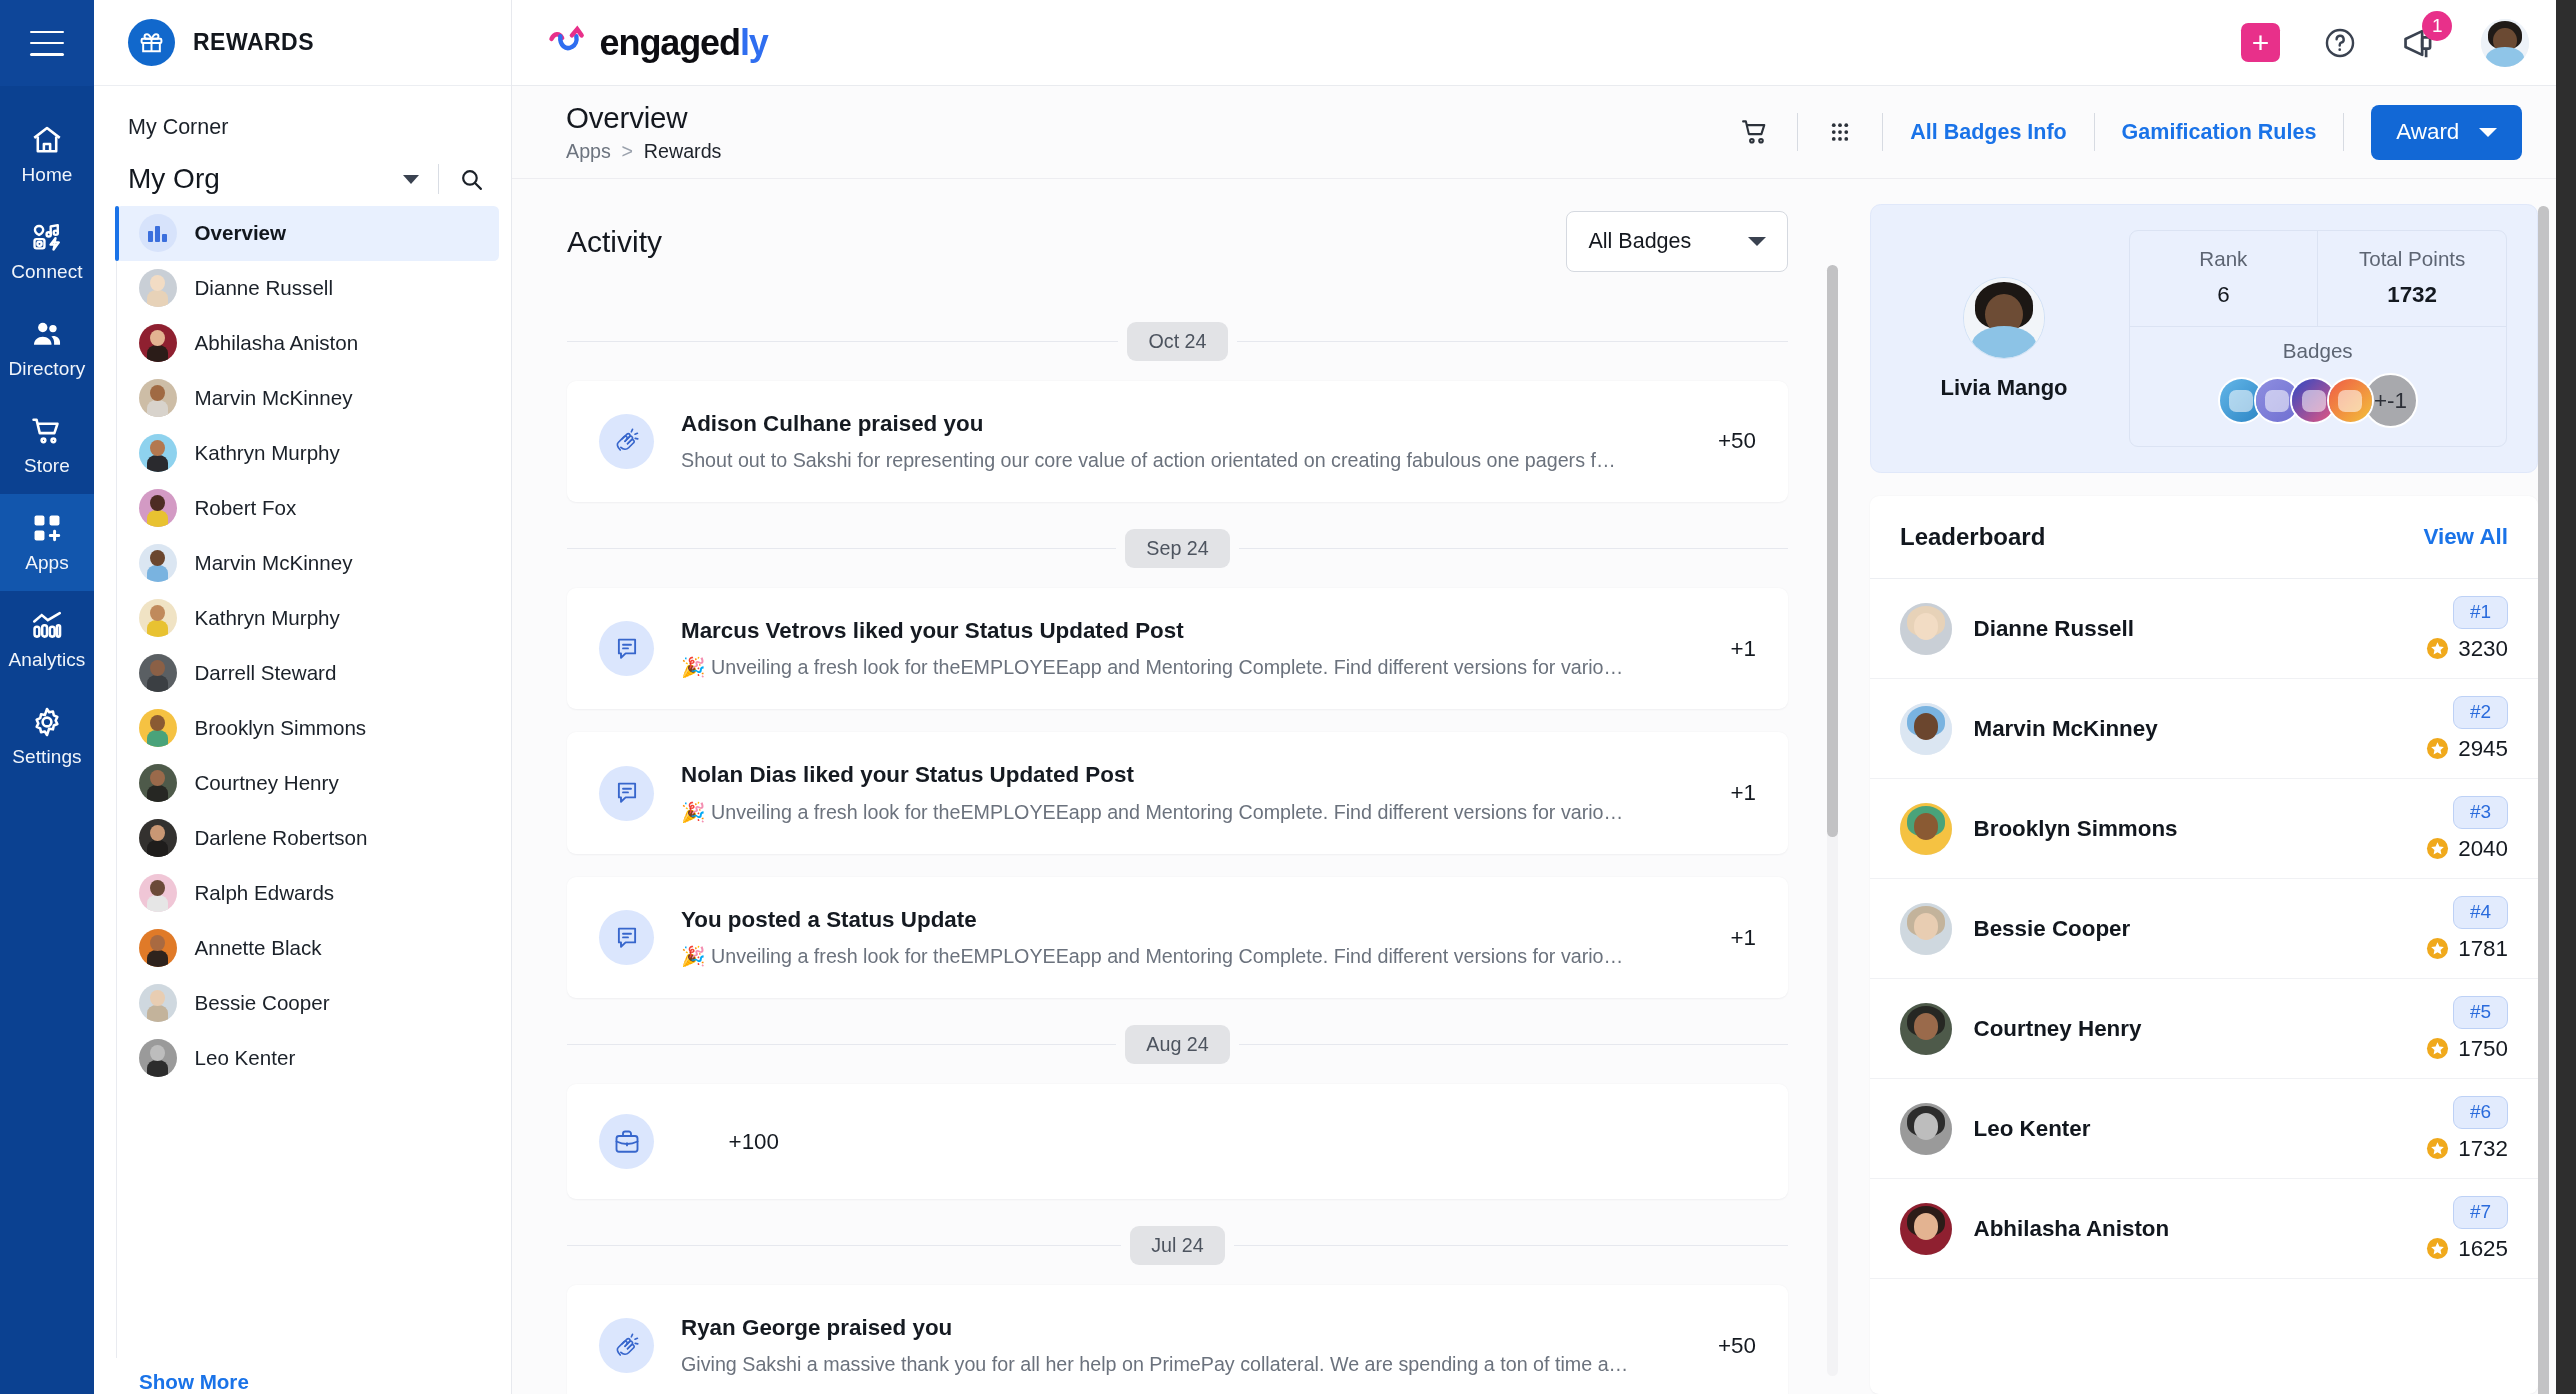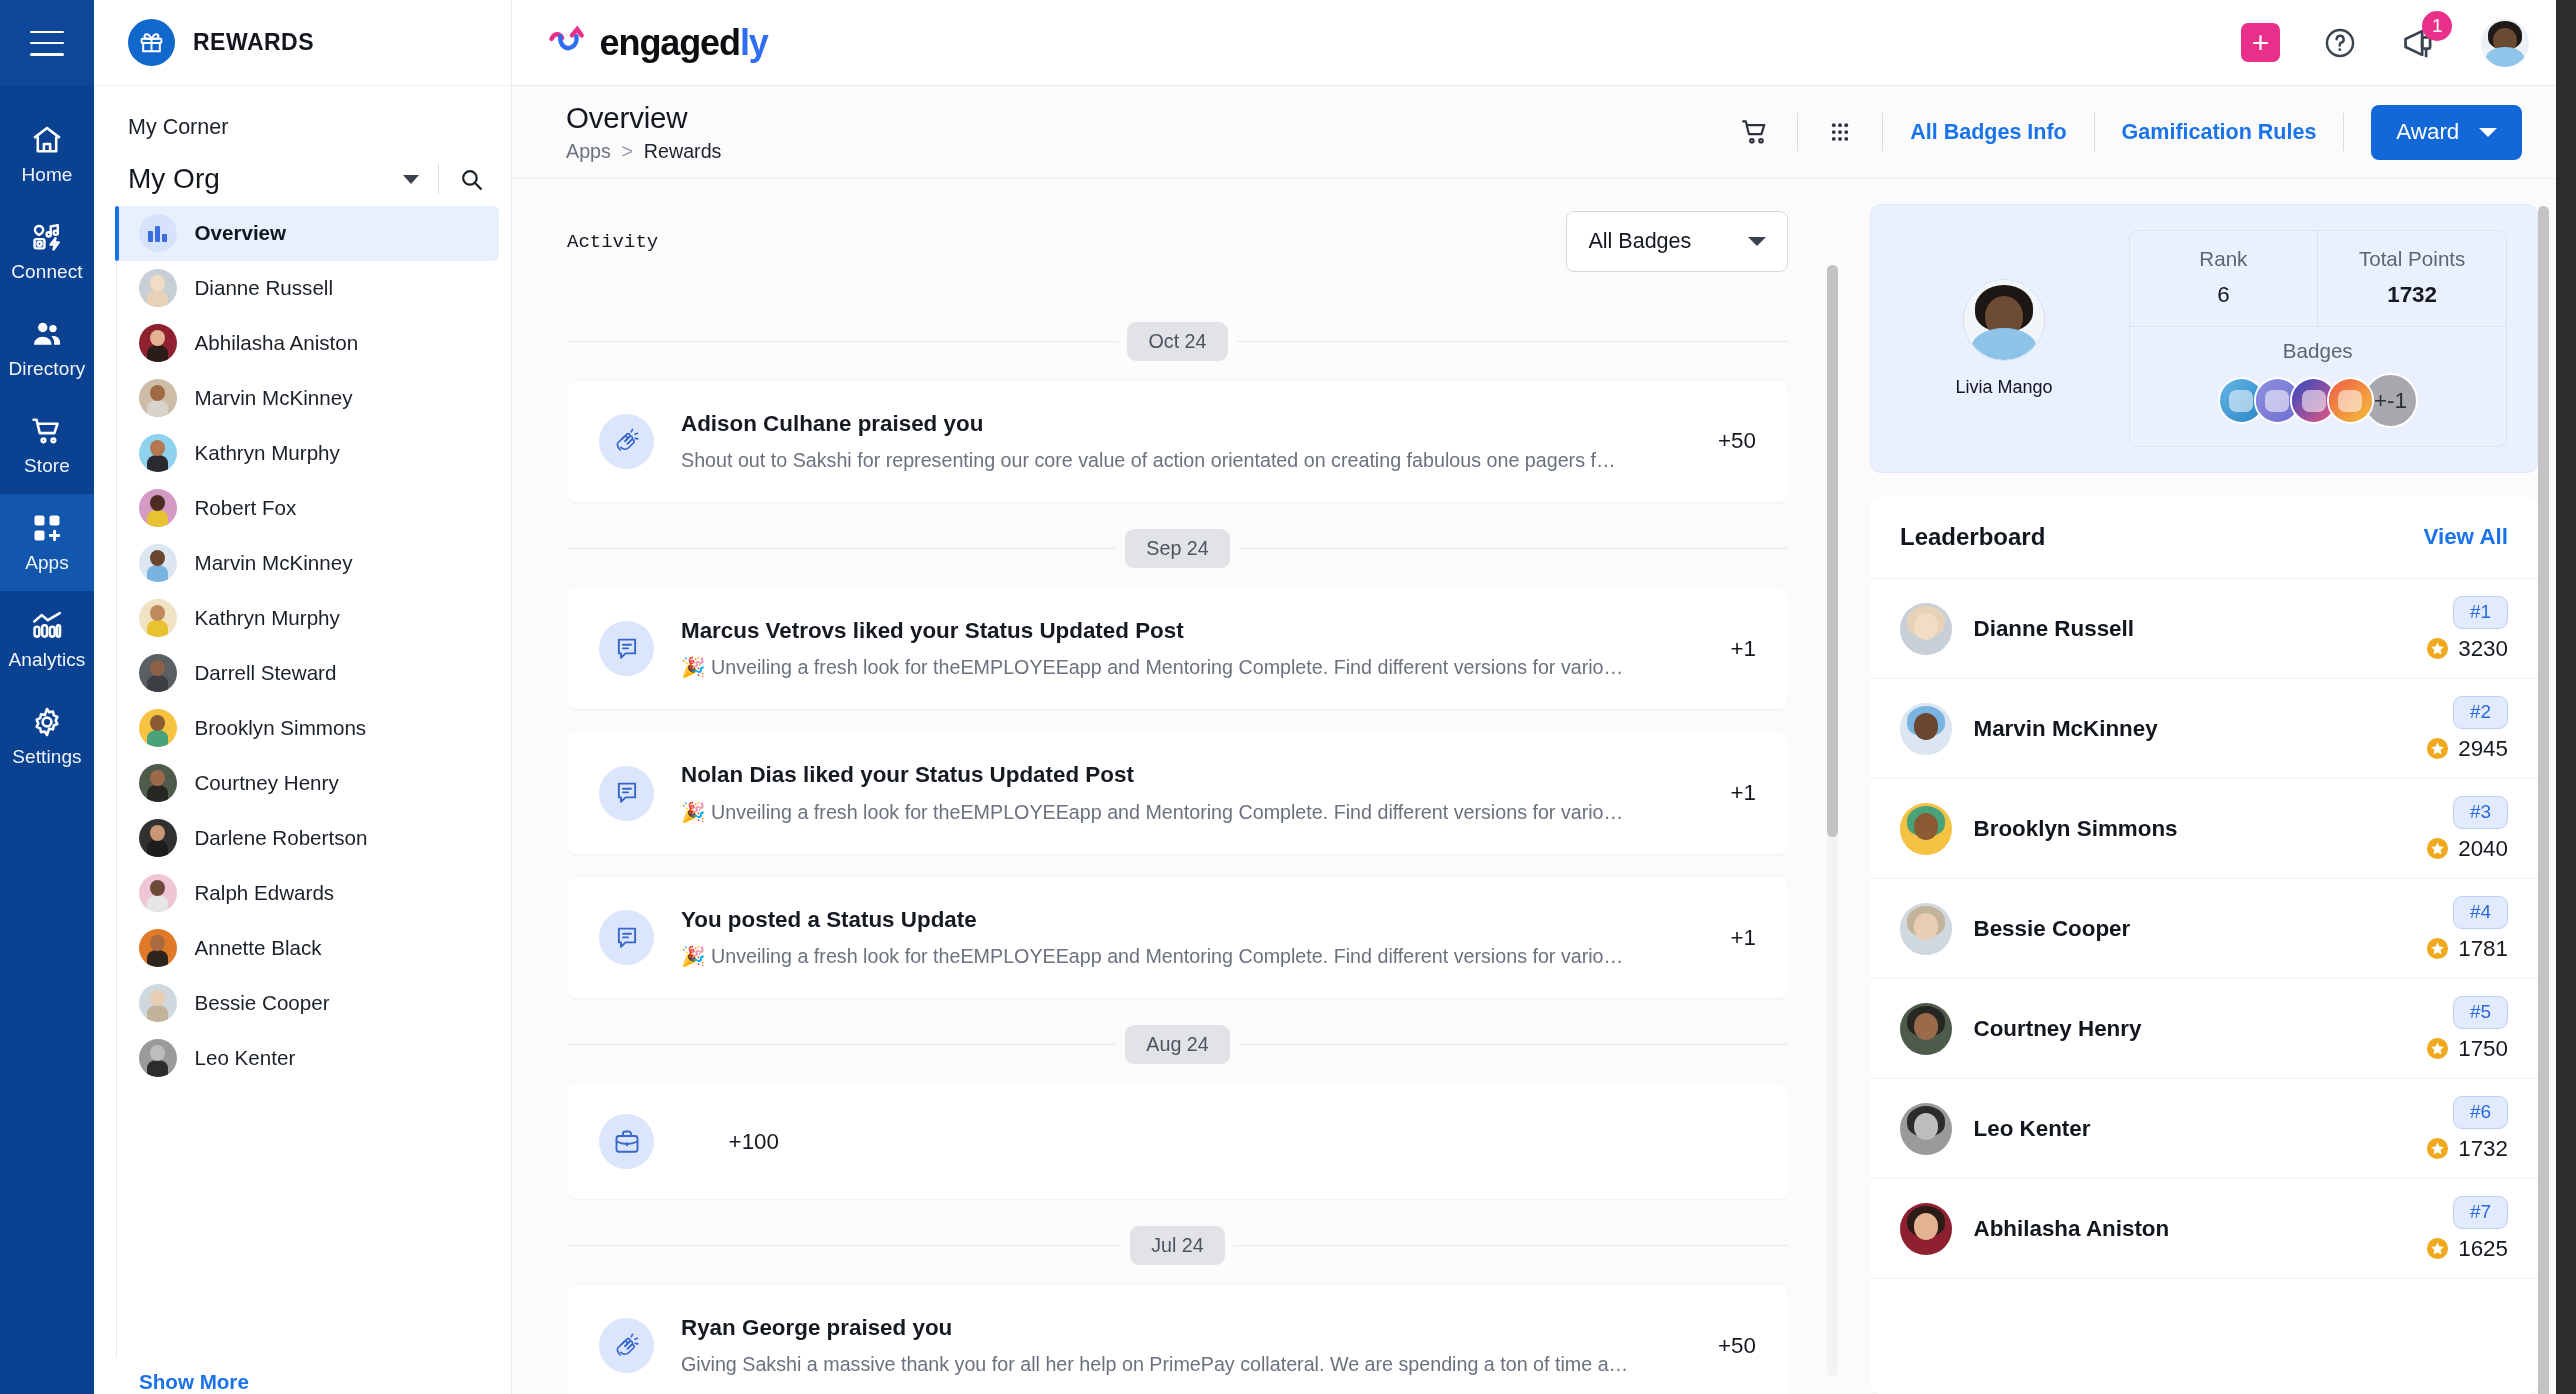"Activity" .act-title { font-family: Liberation Mono, monospace -> none; font-size: 19px -> 30px }
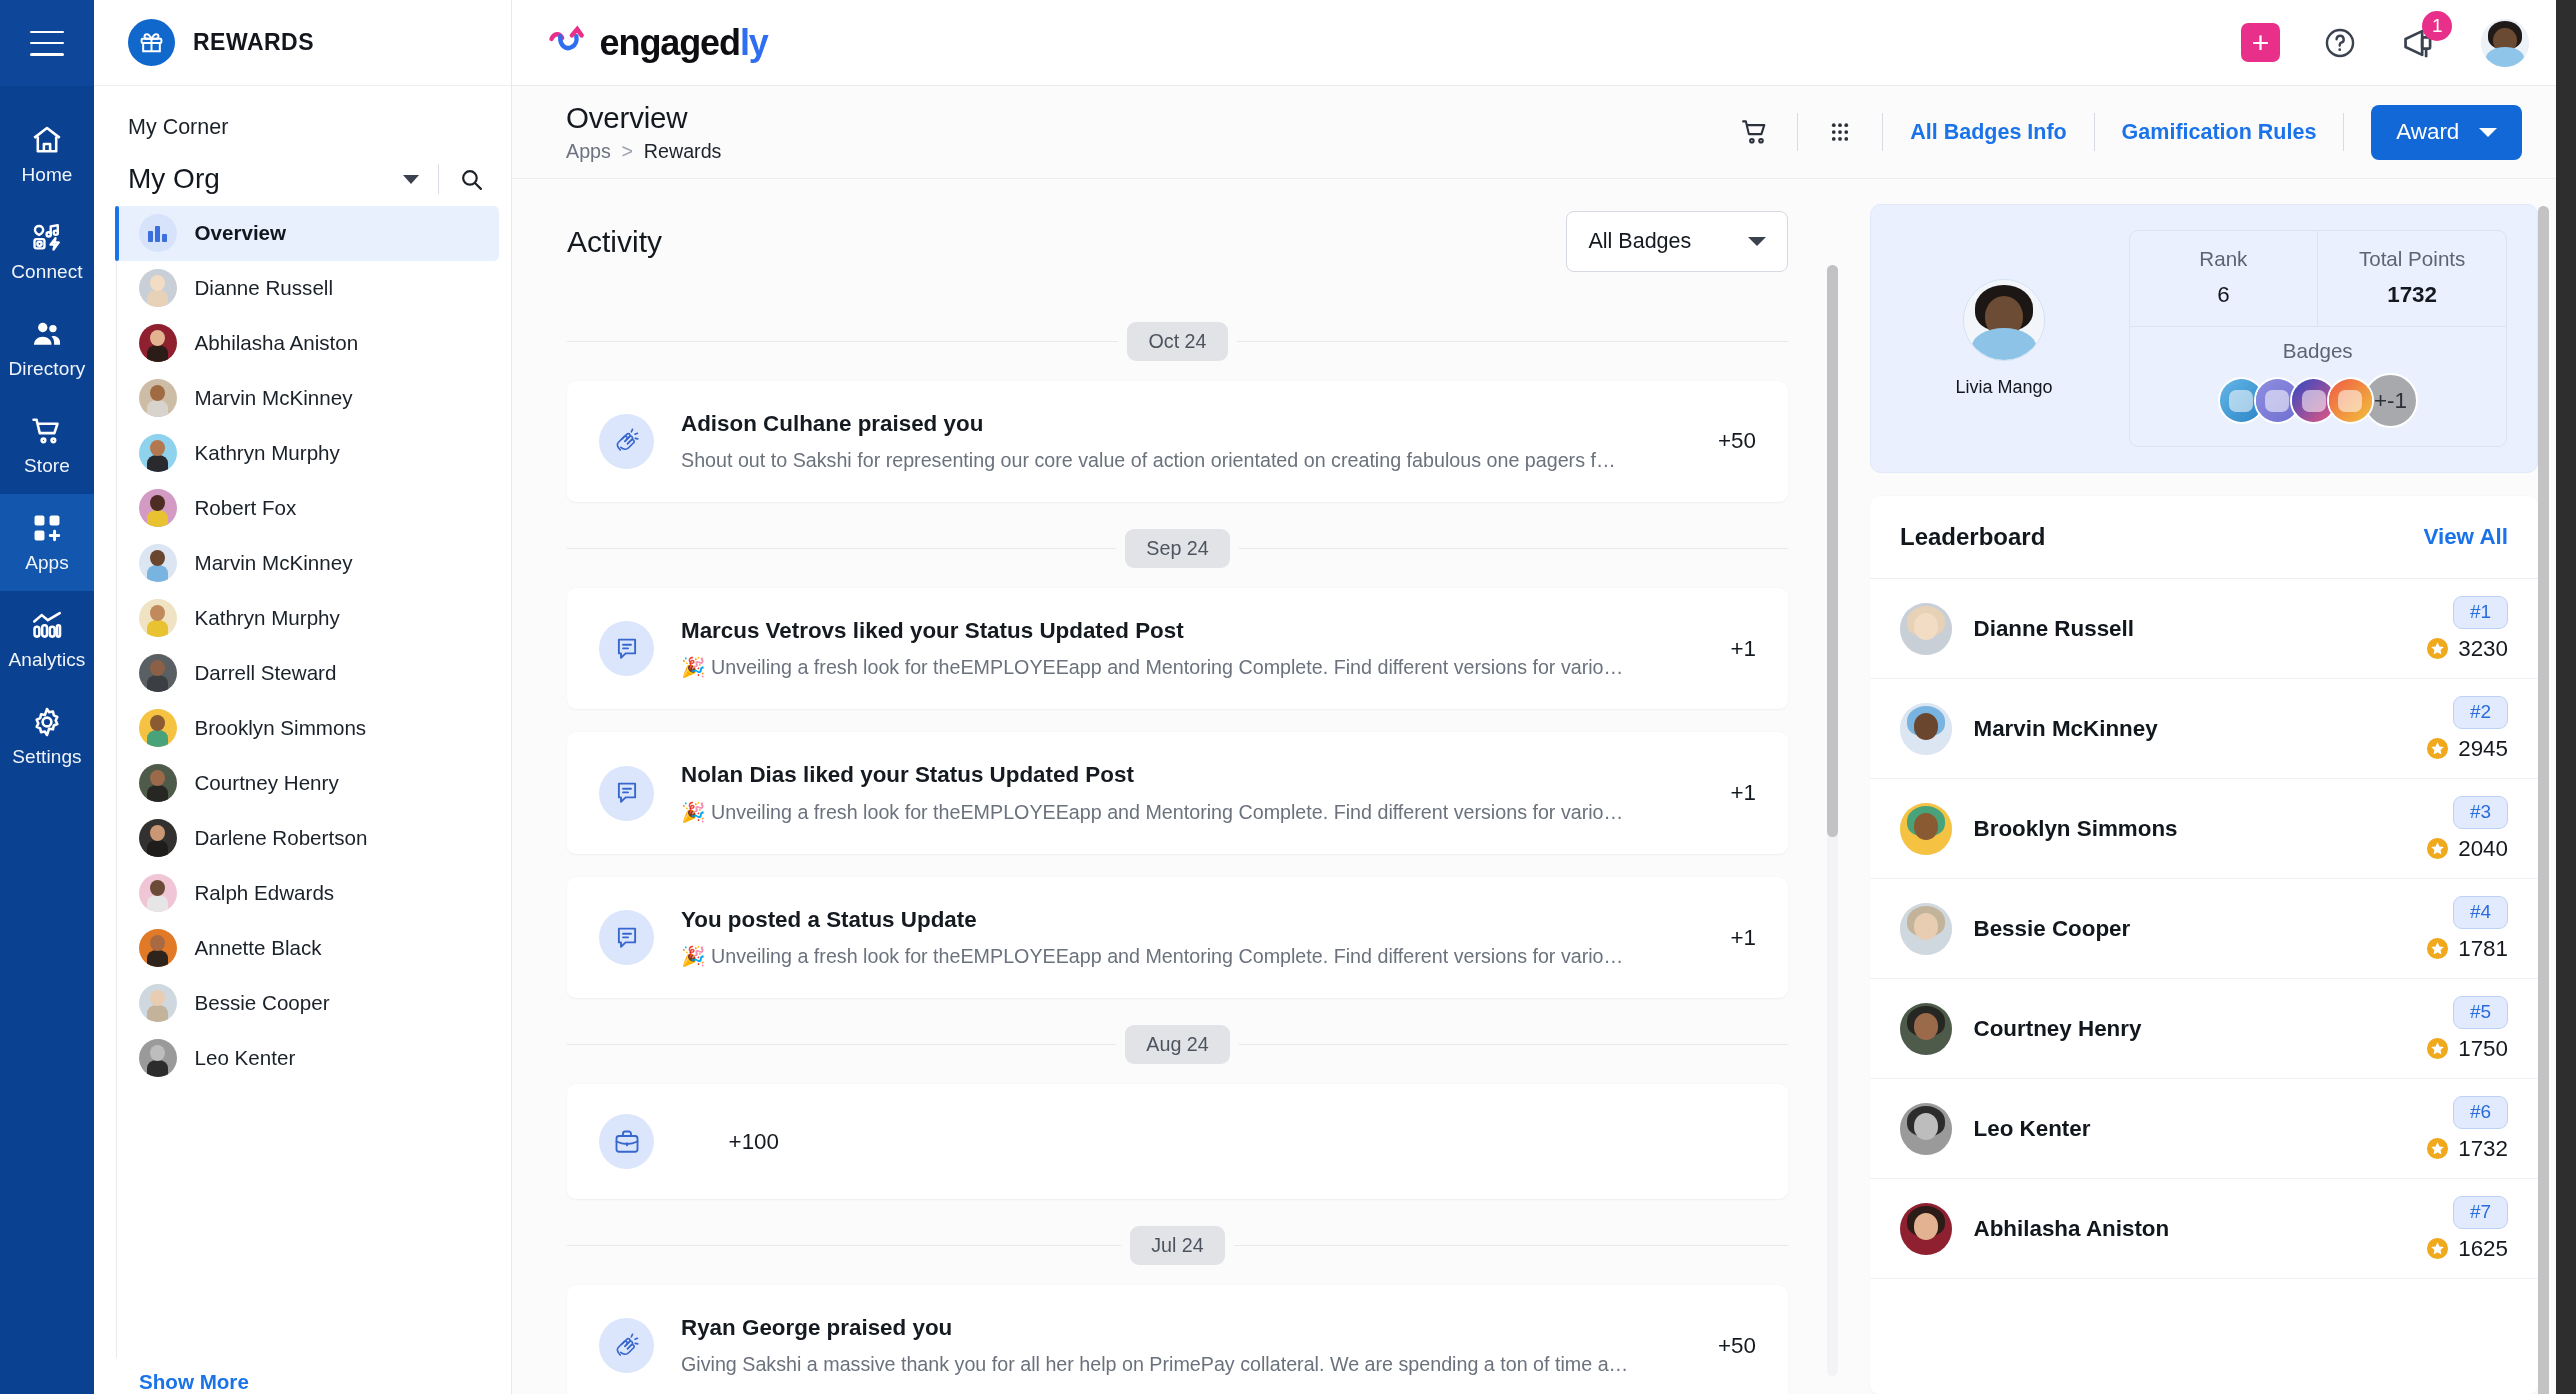"Livia Mango" .pc-name { font-size: 18px -> 22px; font-weight: 400 -> 700 }
